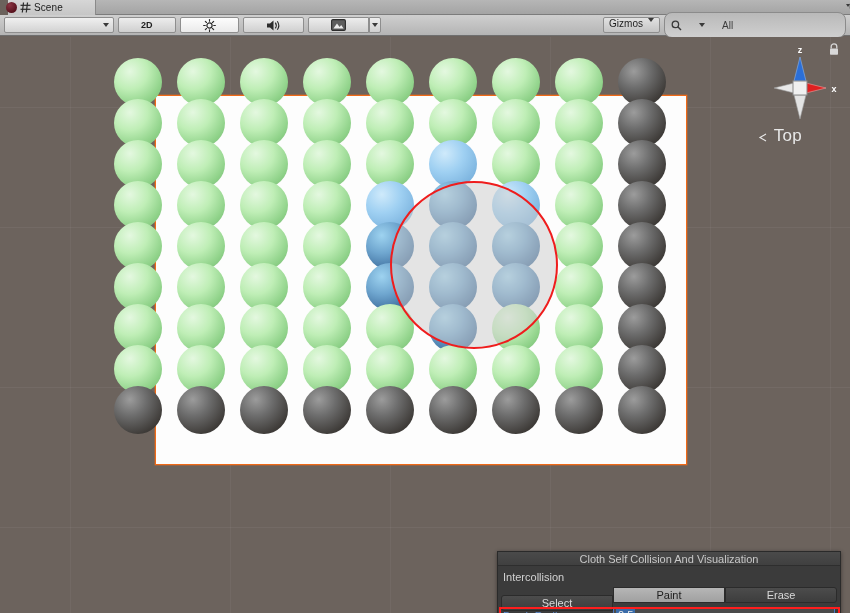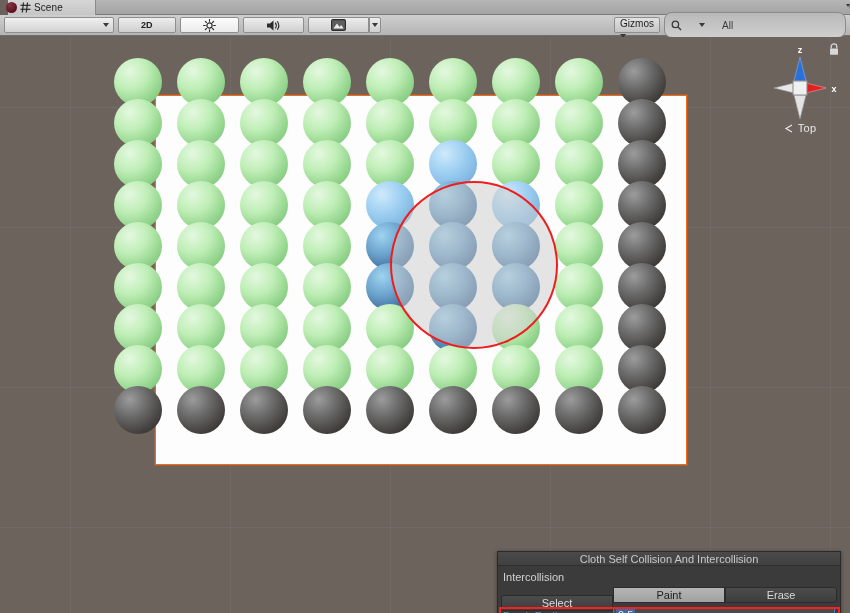"Gizmos" .gizmos-btn { flex-direction: column -> none }
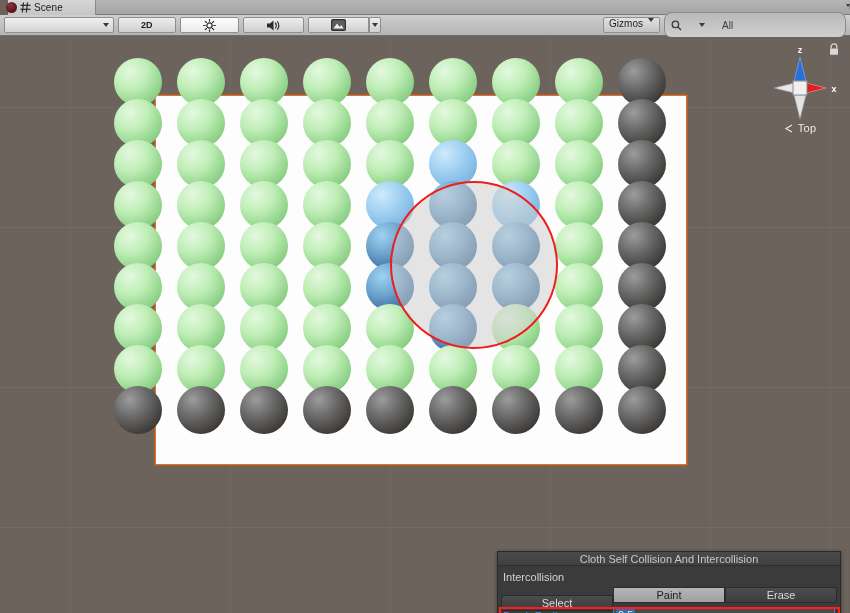"Top" .gizmo-label { bottom: 12px -> 0; font-size: 11px -> 17px; text-align: center -> none }
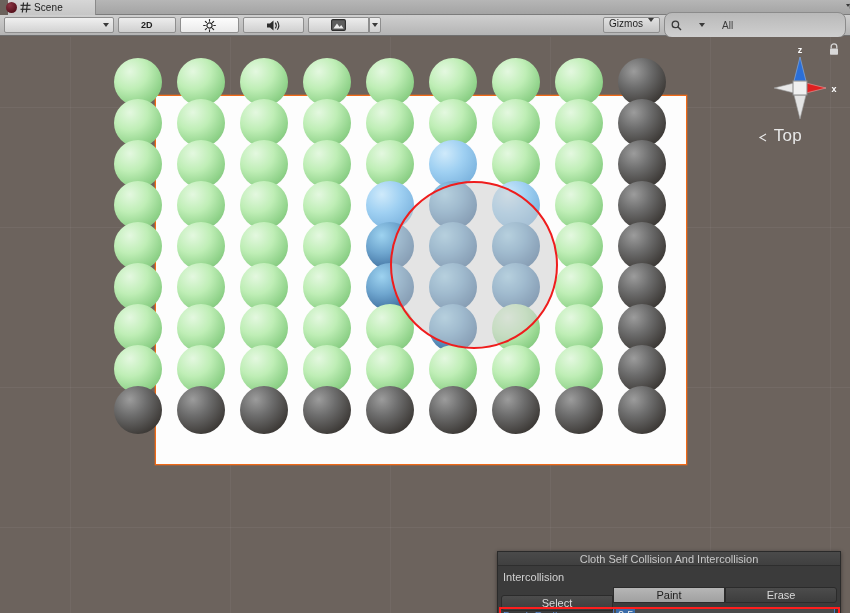"Cloth Self Collision And Intercollision" div.panel-title { text: Intercollision -> Visualization }
